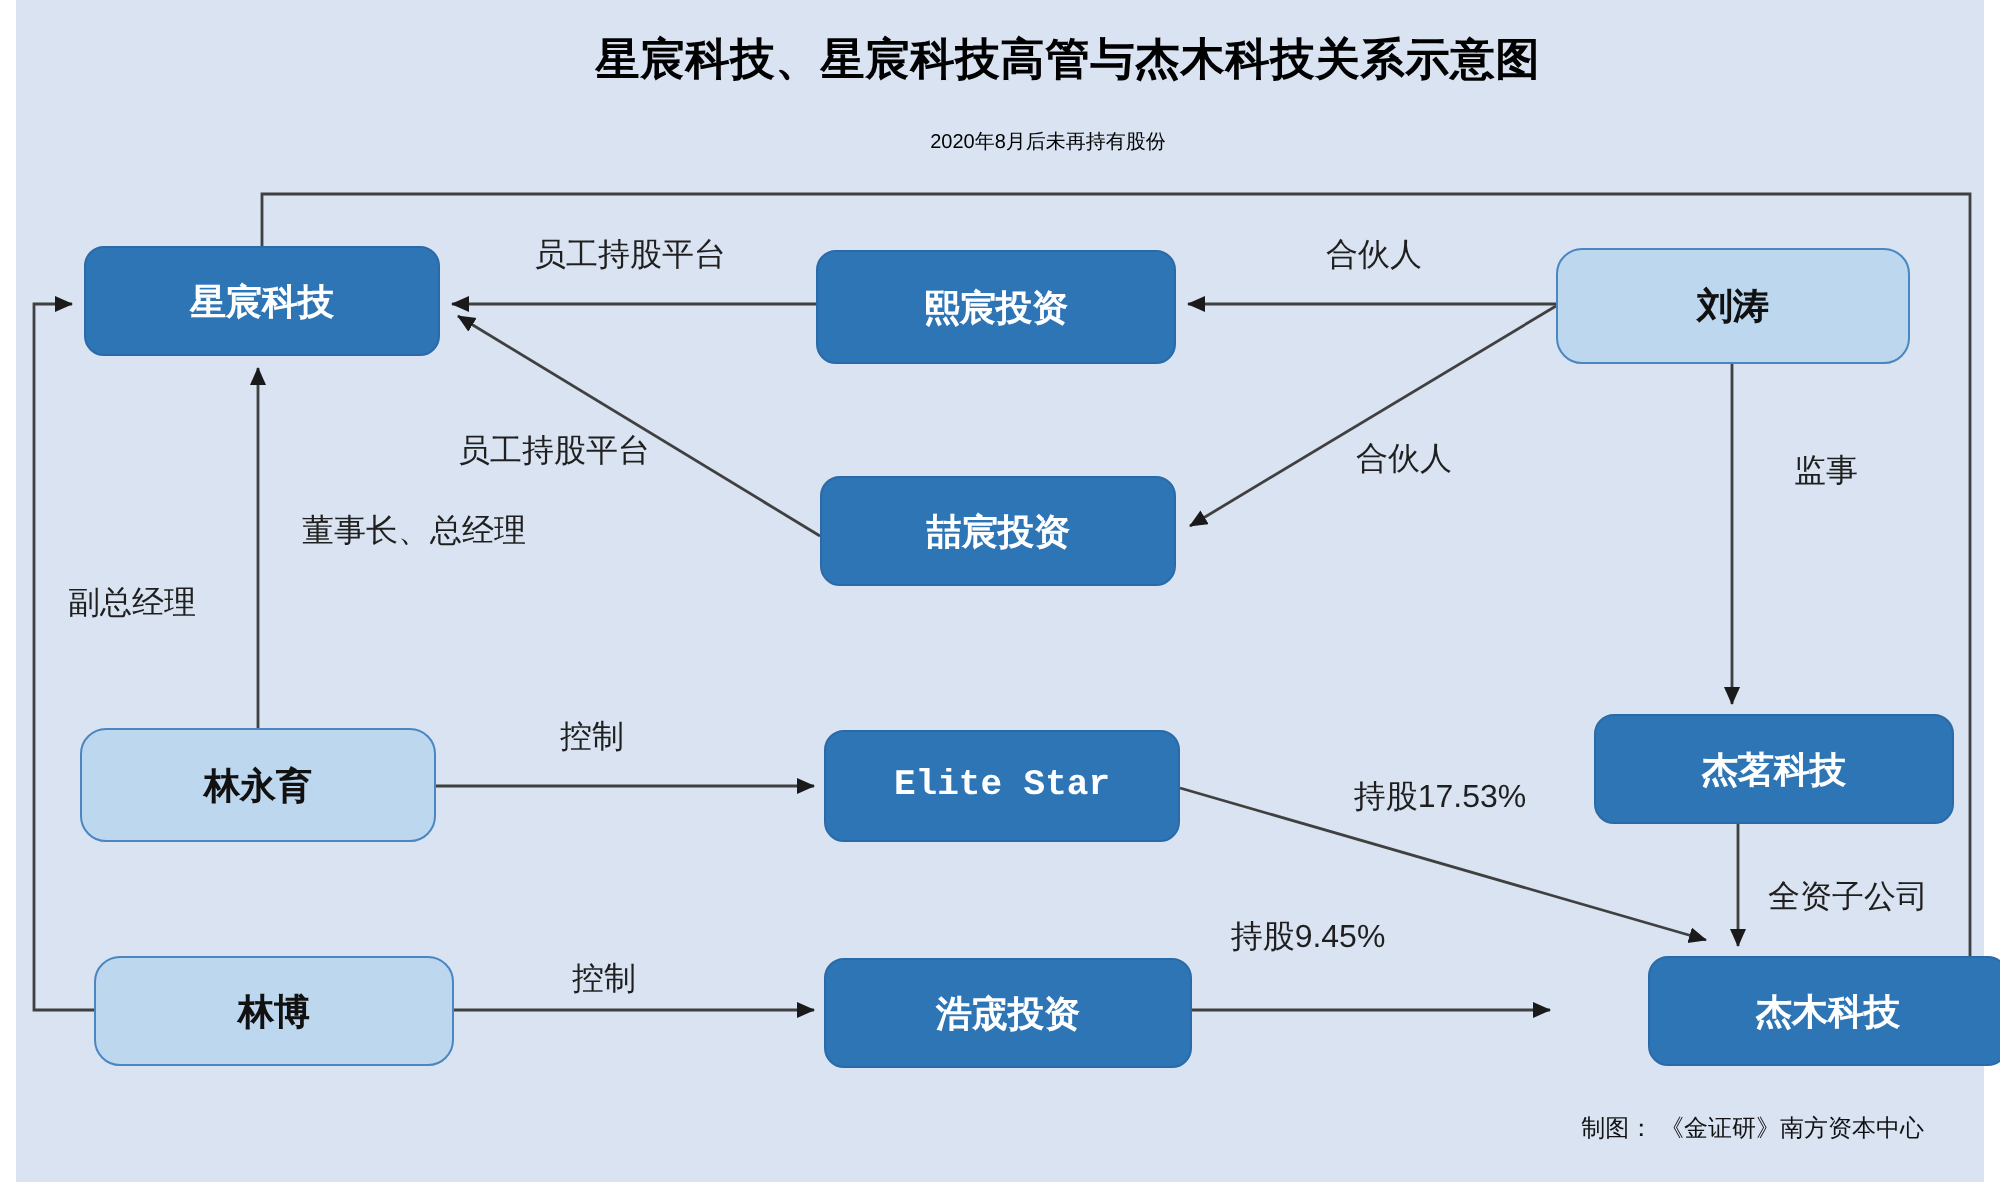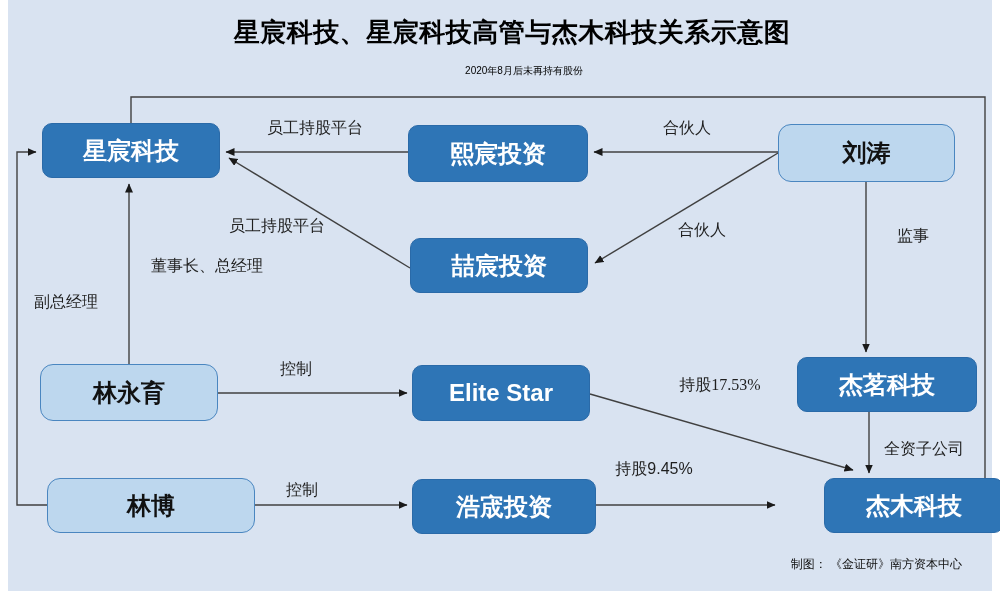"星宸科技、星宸科技高管与杰木科技关系示意图" #title { font-size: 26px -> 22px; left: 512px -> 534px }
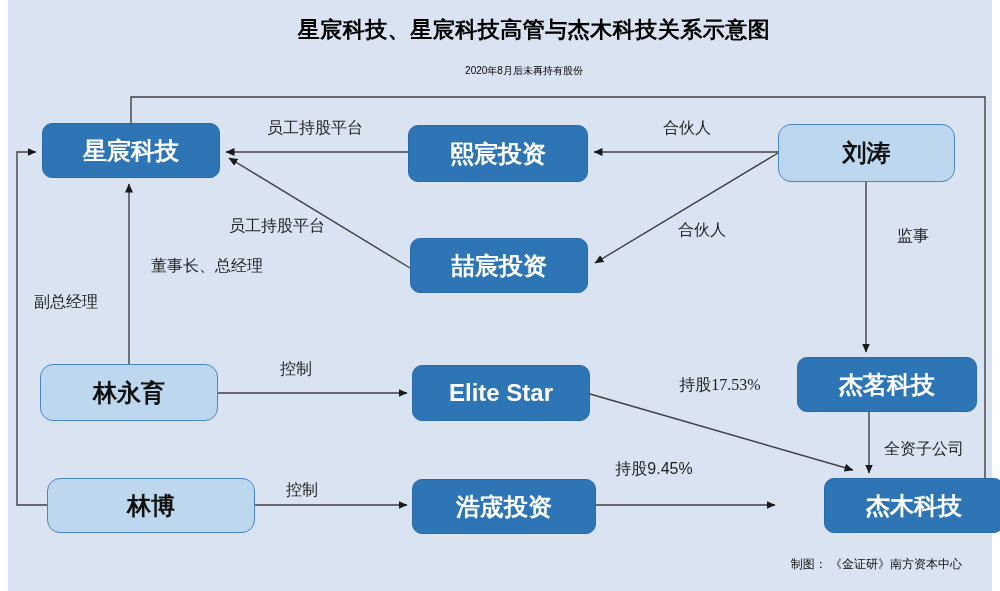"星宸科技" .node { font-family: none -> Liberation Mono, monospace; font-size: 24px -> 18px }
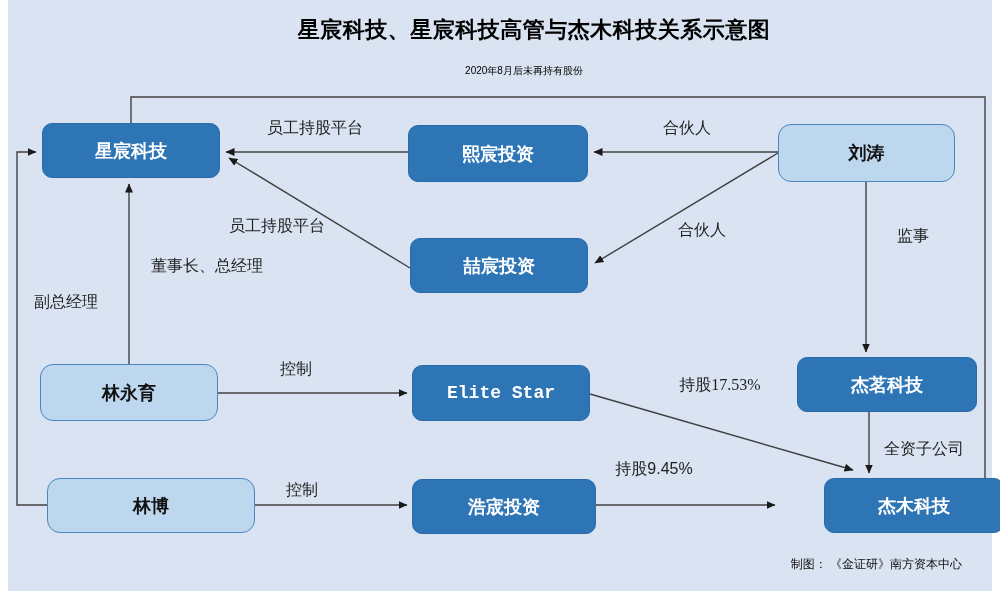"持股17.53%" #l-hold17 { font-family: Liberation Serif, serif -> none; top: 385px -> 399px }
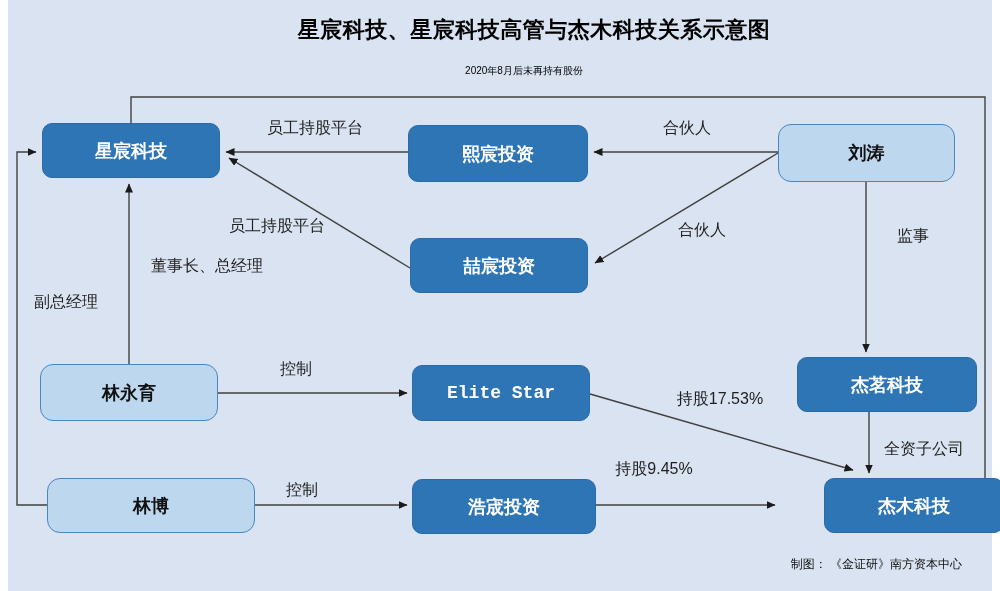"林博" #n-linbo { width: 208px -> 180px }
